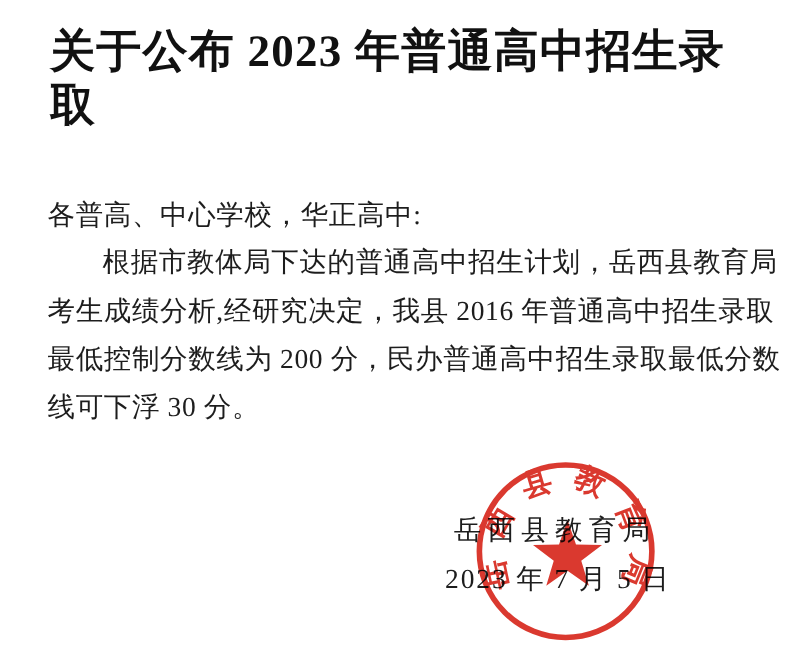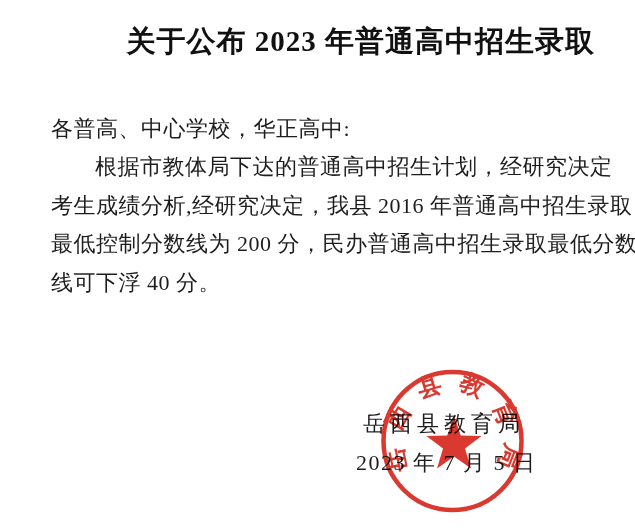"关于公布 2023 年普通高中招生录取" .title { font-size: 29px -> 36px; text-align: right -> left }
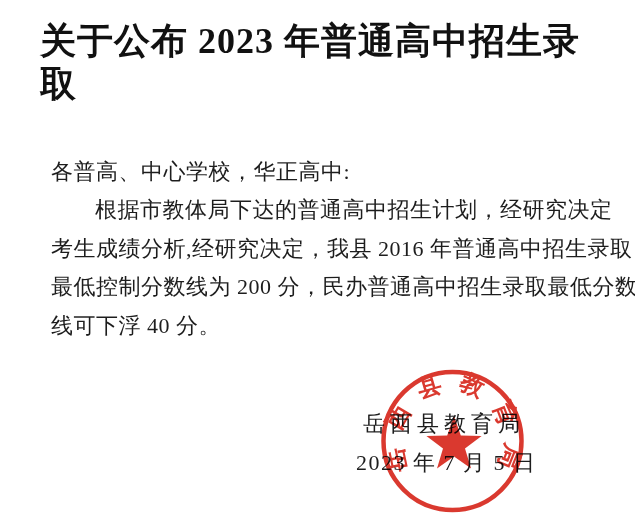"各普高、中心学校，华正高中:" .line { margin-left: 13px -> none }
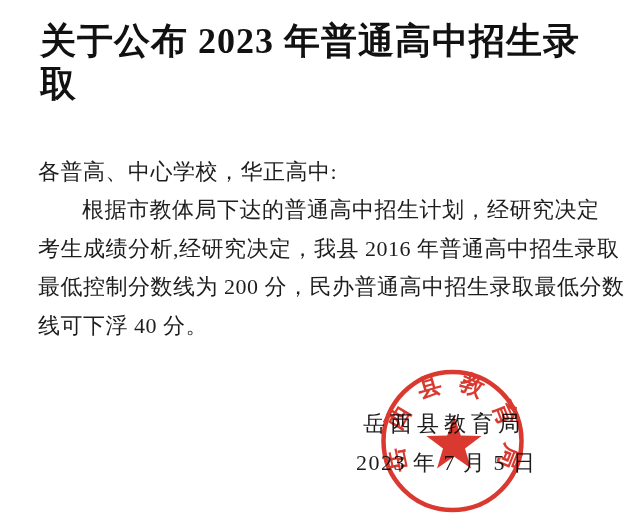"根据市教体局下达的普通高中招生计划，经研究决定" div.line { text: 经研究决定 -> 岳西县教育局 }
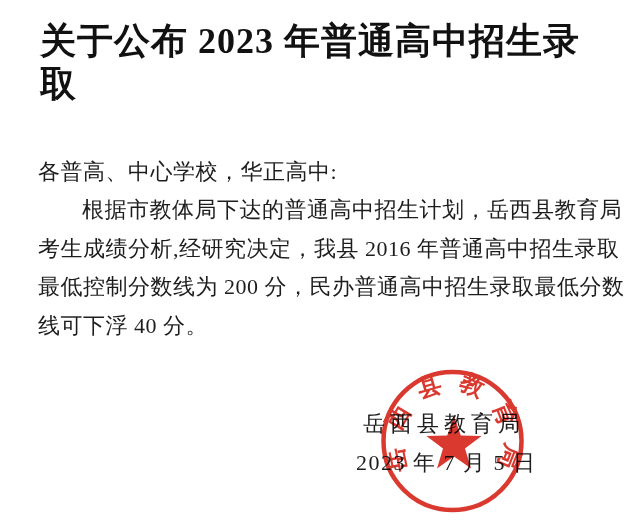"线可下浮 40 分。" div.line { text: 40 -> 30 }
